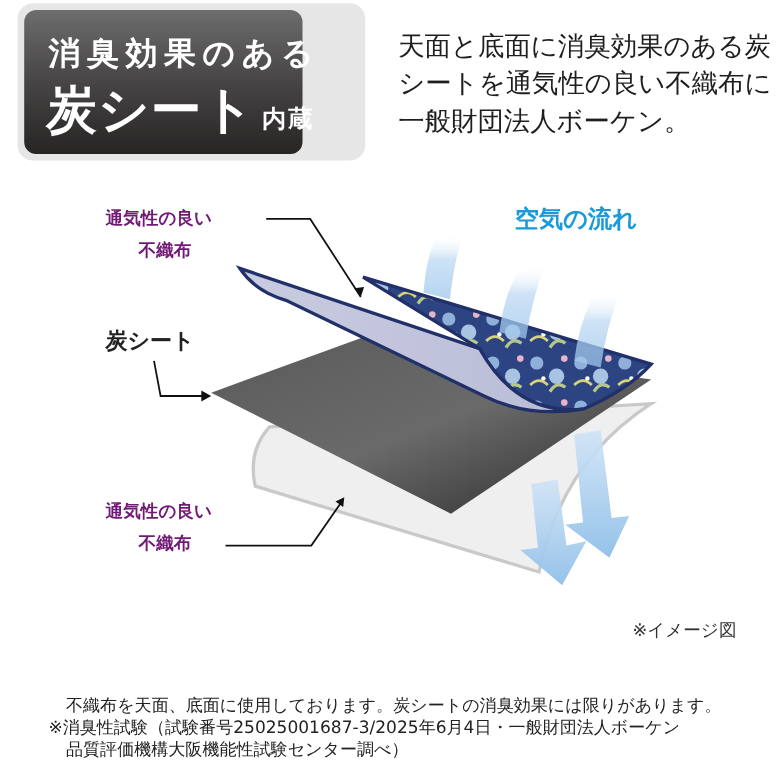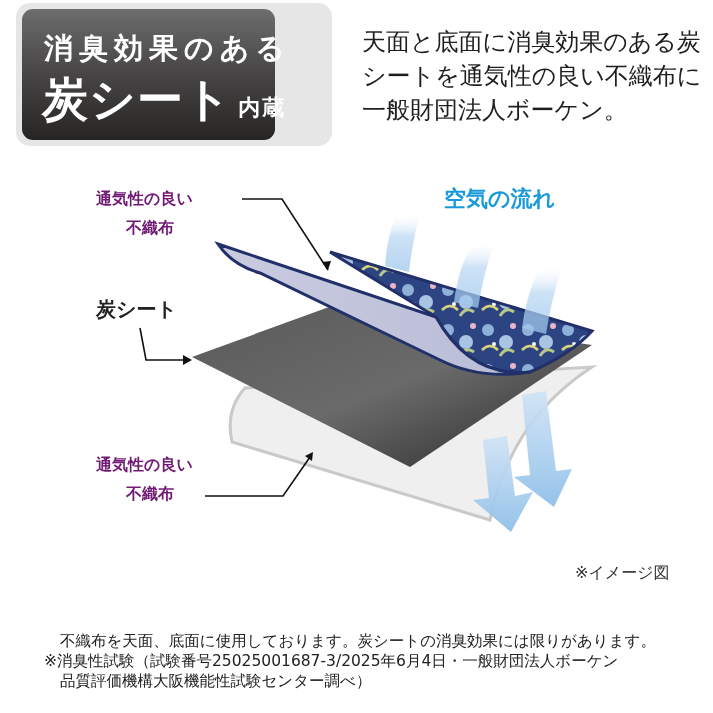"空気の流れ" .label-air { margin-left: none -> 24px }
